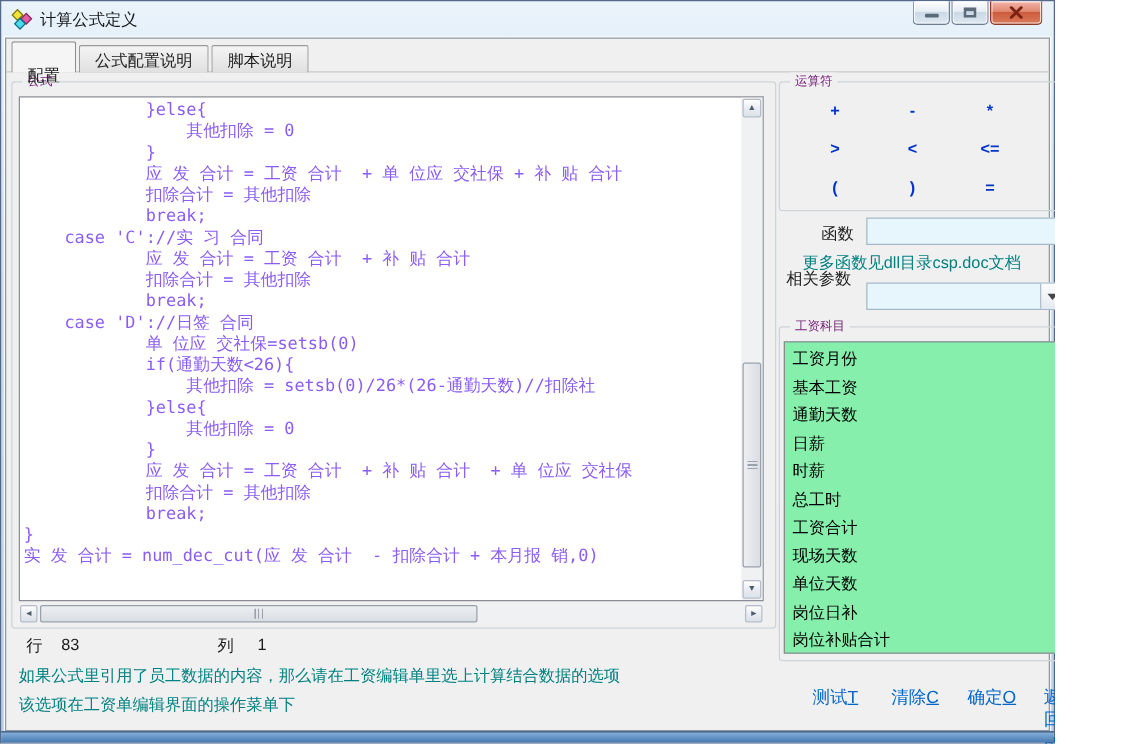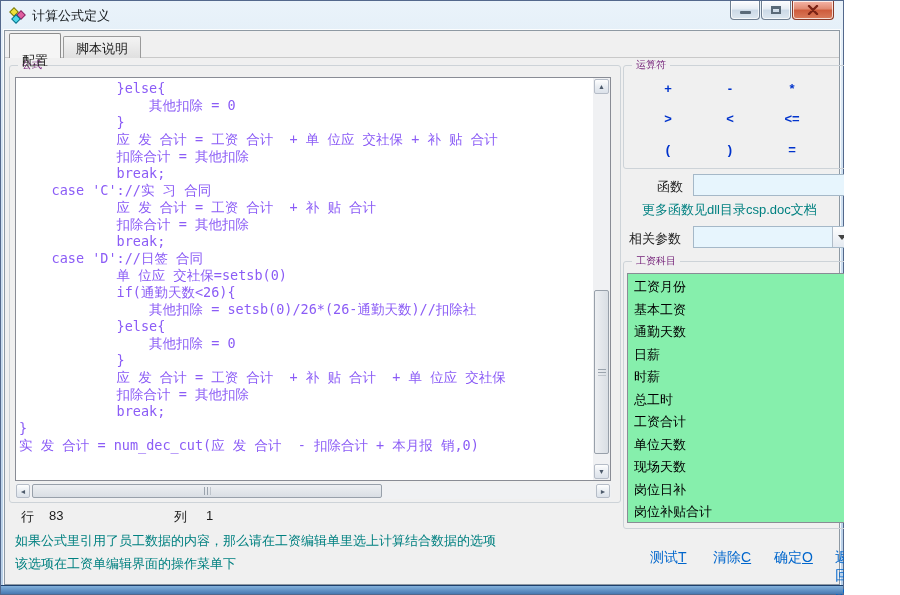"公式配置说明" div.tab { html: none -> <div><span>公式配置说明</span></div> }
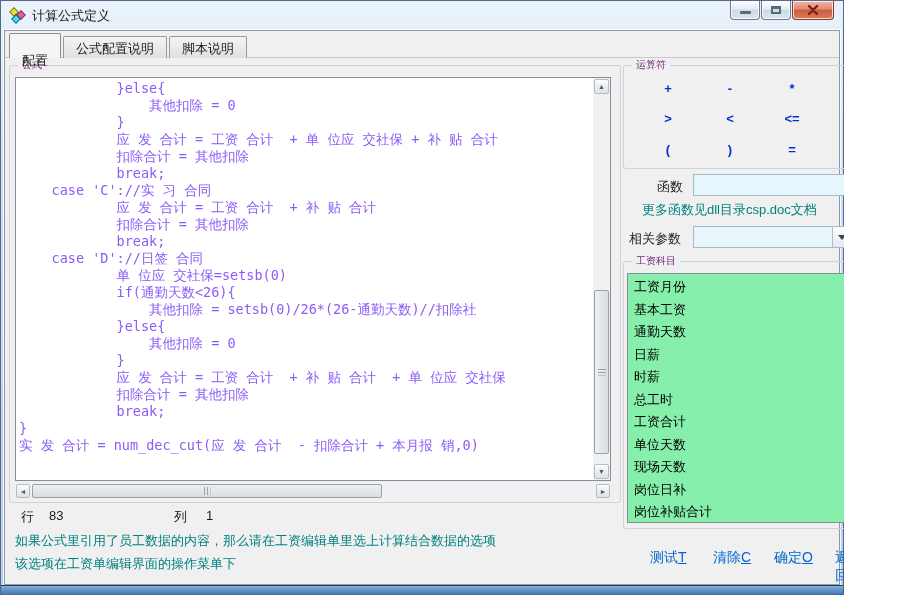"相关参数" div.fldlabel { top: 199px -> 183px }
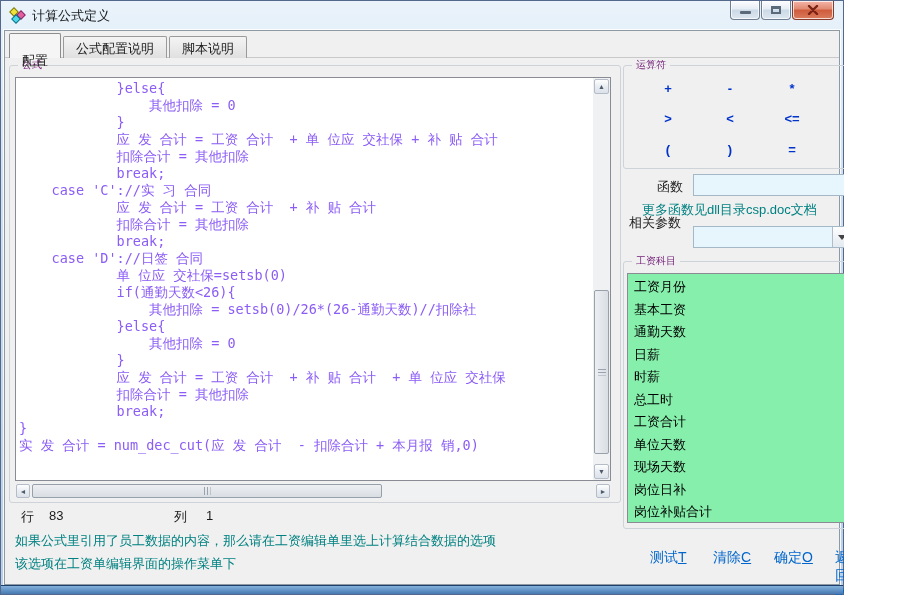"单位天数" div.listitem { order: before "现场天数" -> after "现场天数" }
